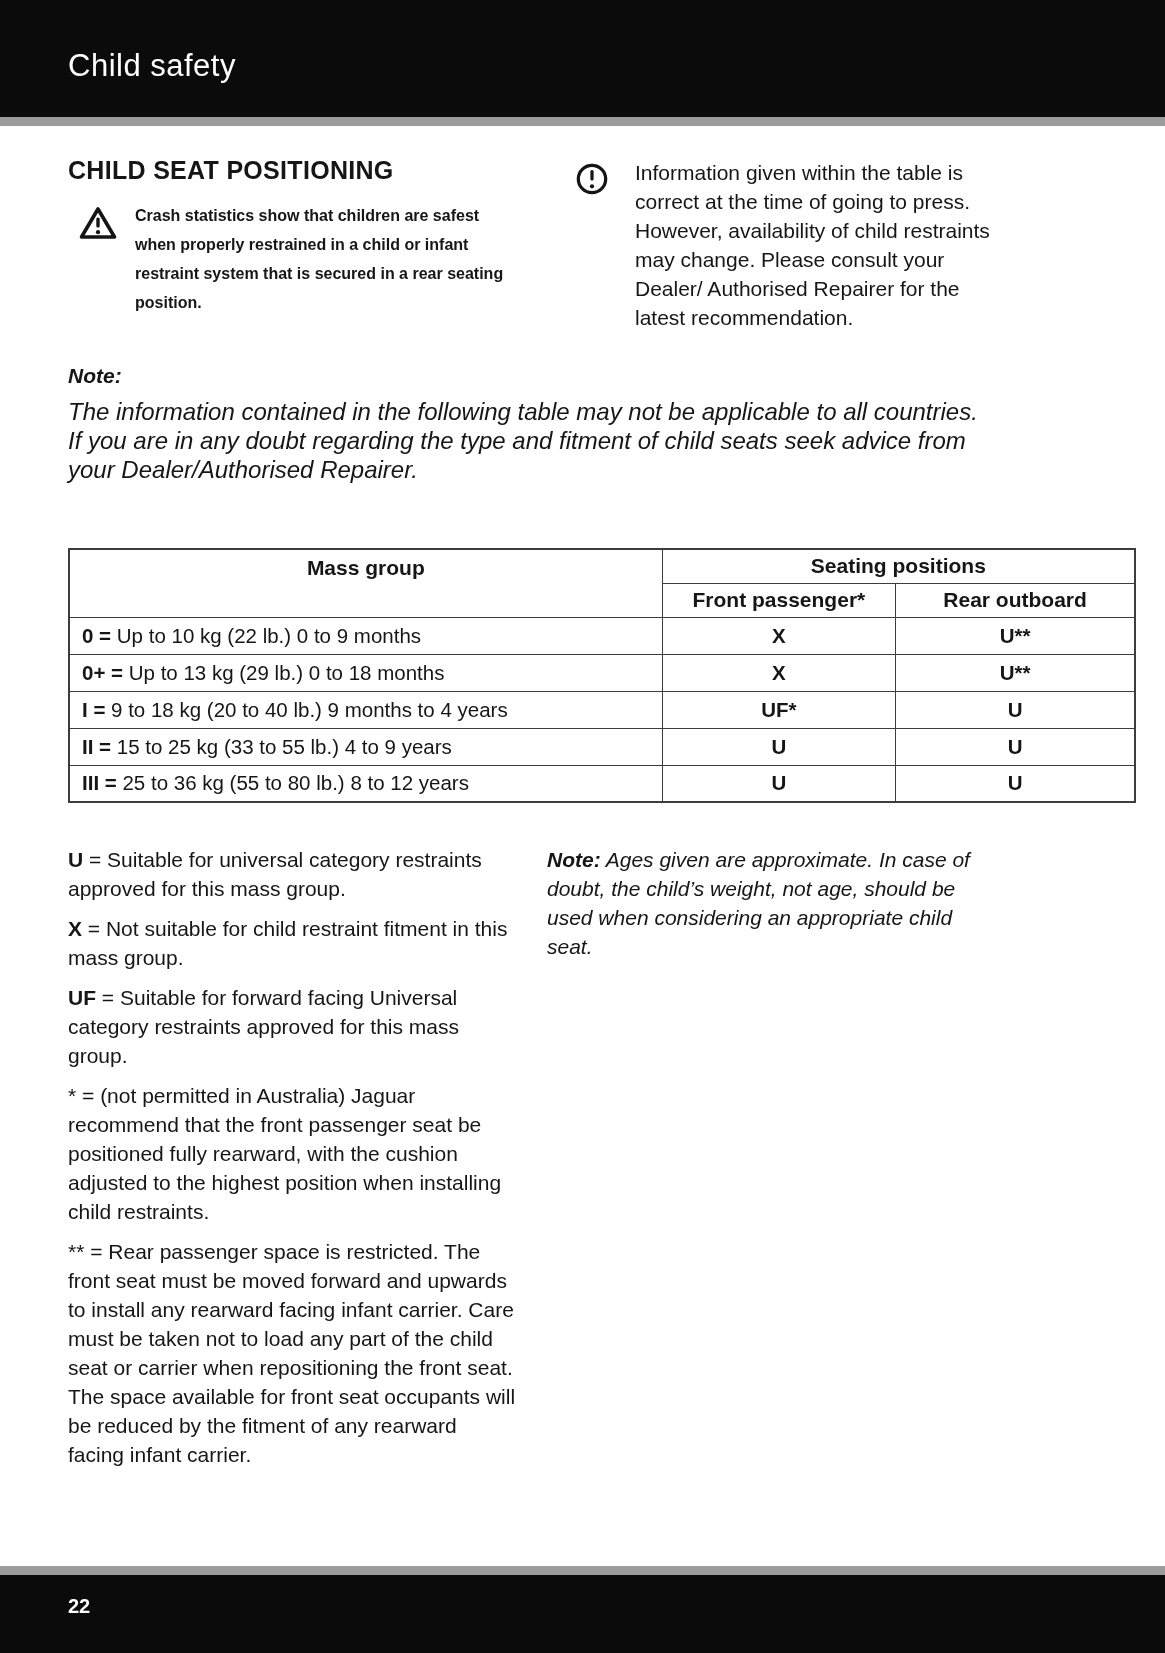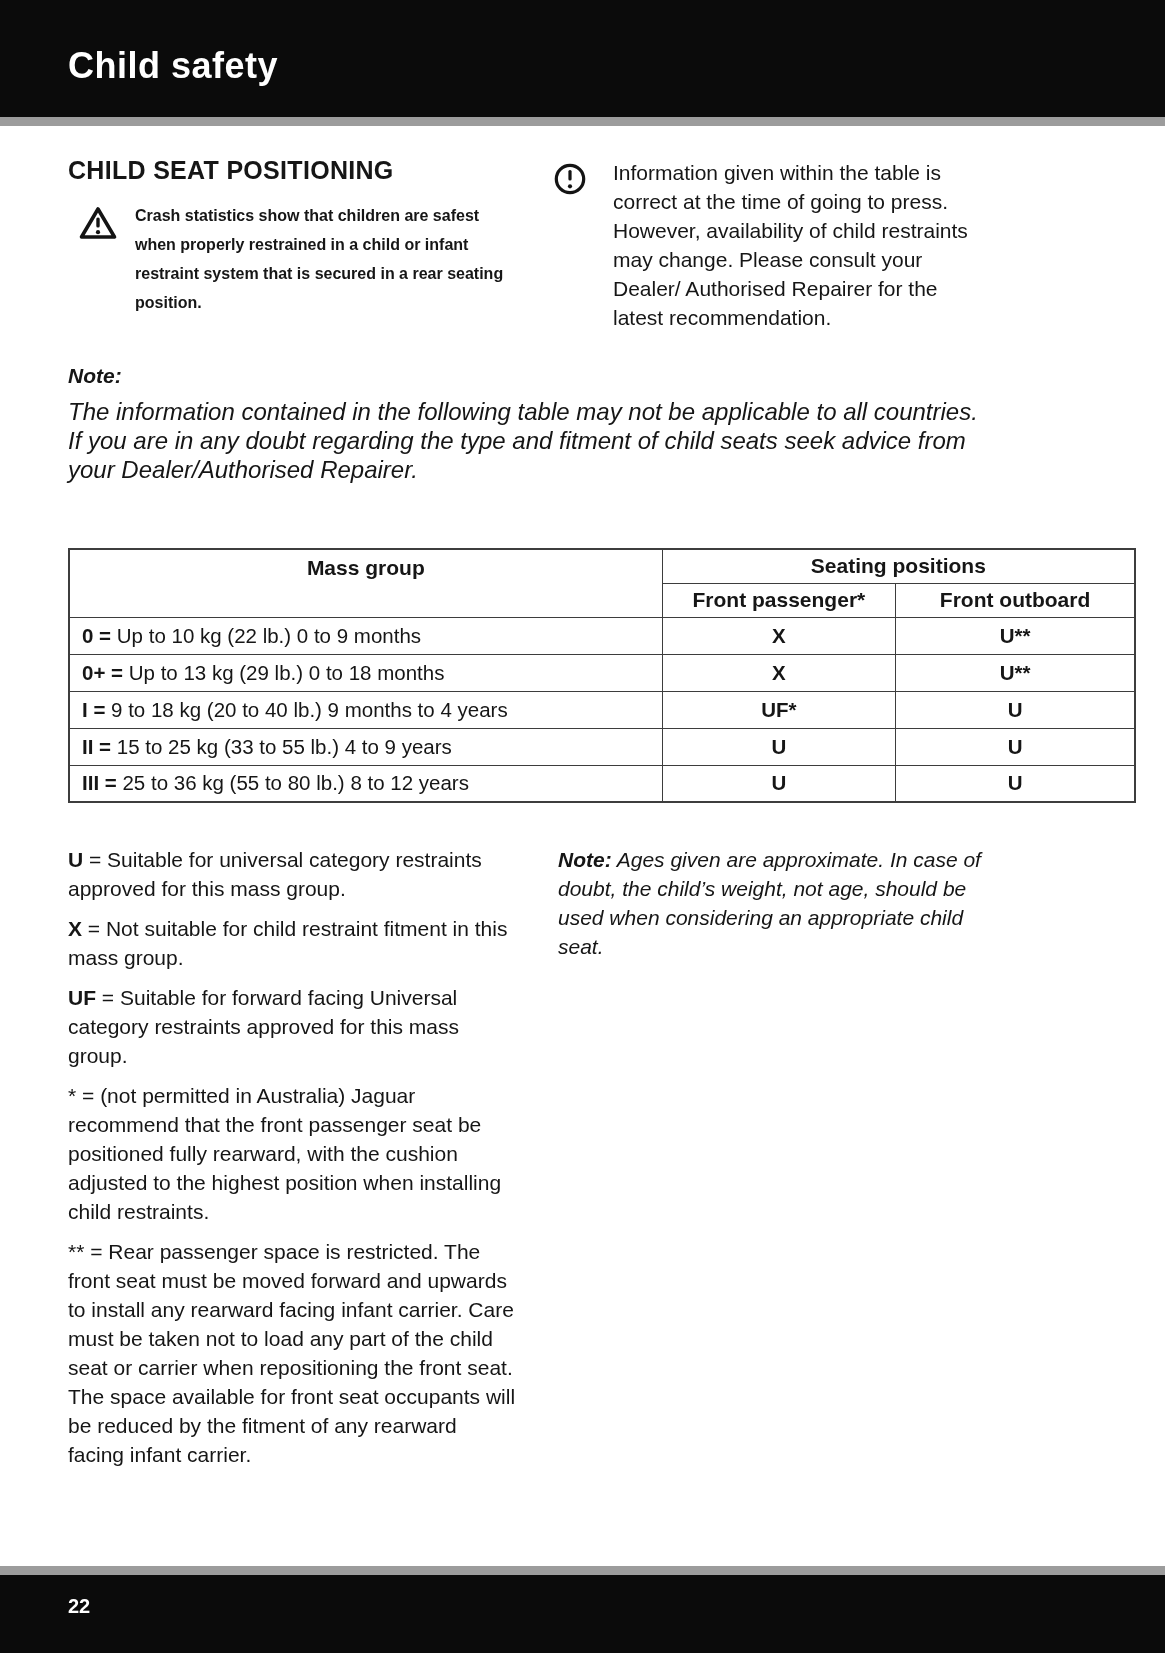"Child safety" .topbar h1 { font-size: 36px -> 31px; font-weight: bold -> normal }
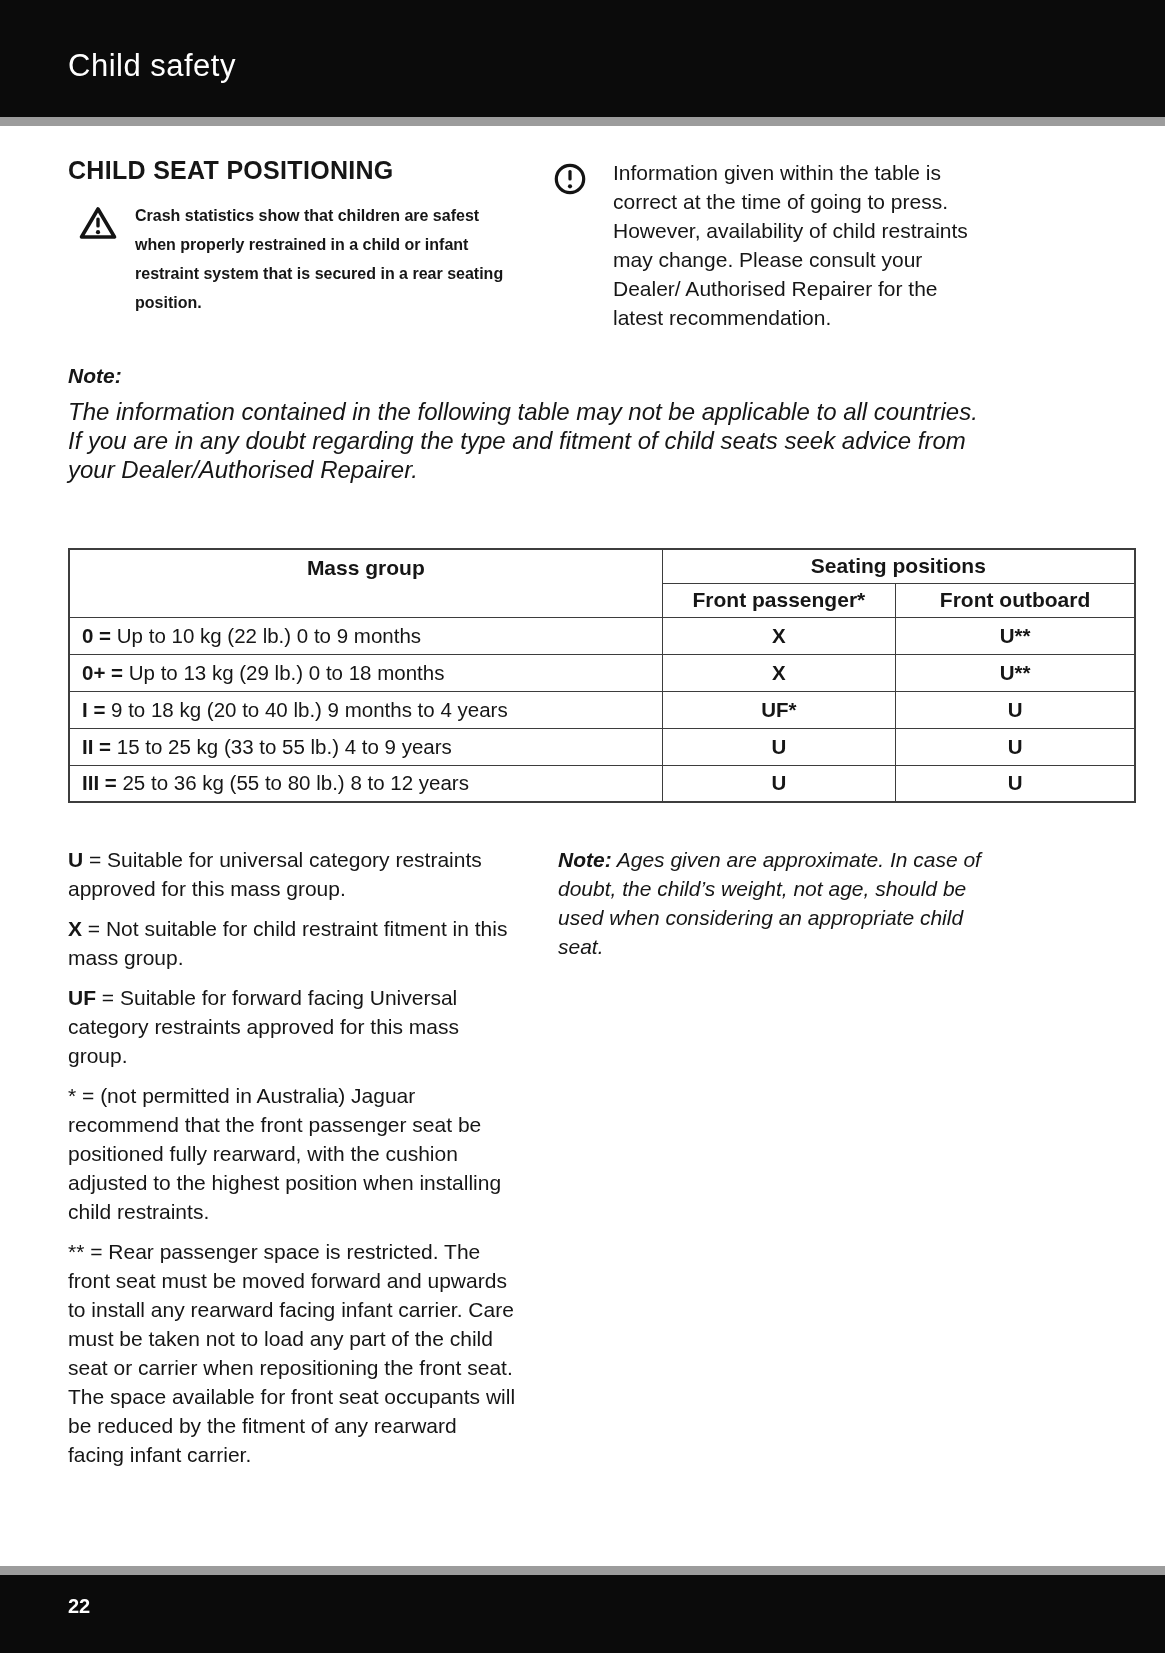"CHILD SEAT POSITIONING" .top-row { gap: none -> 22px }
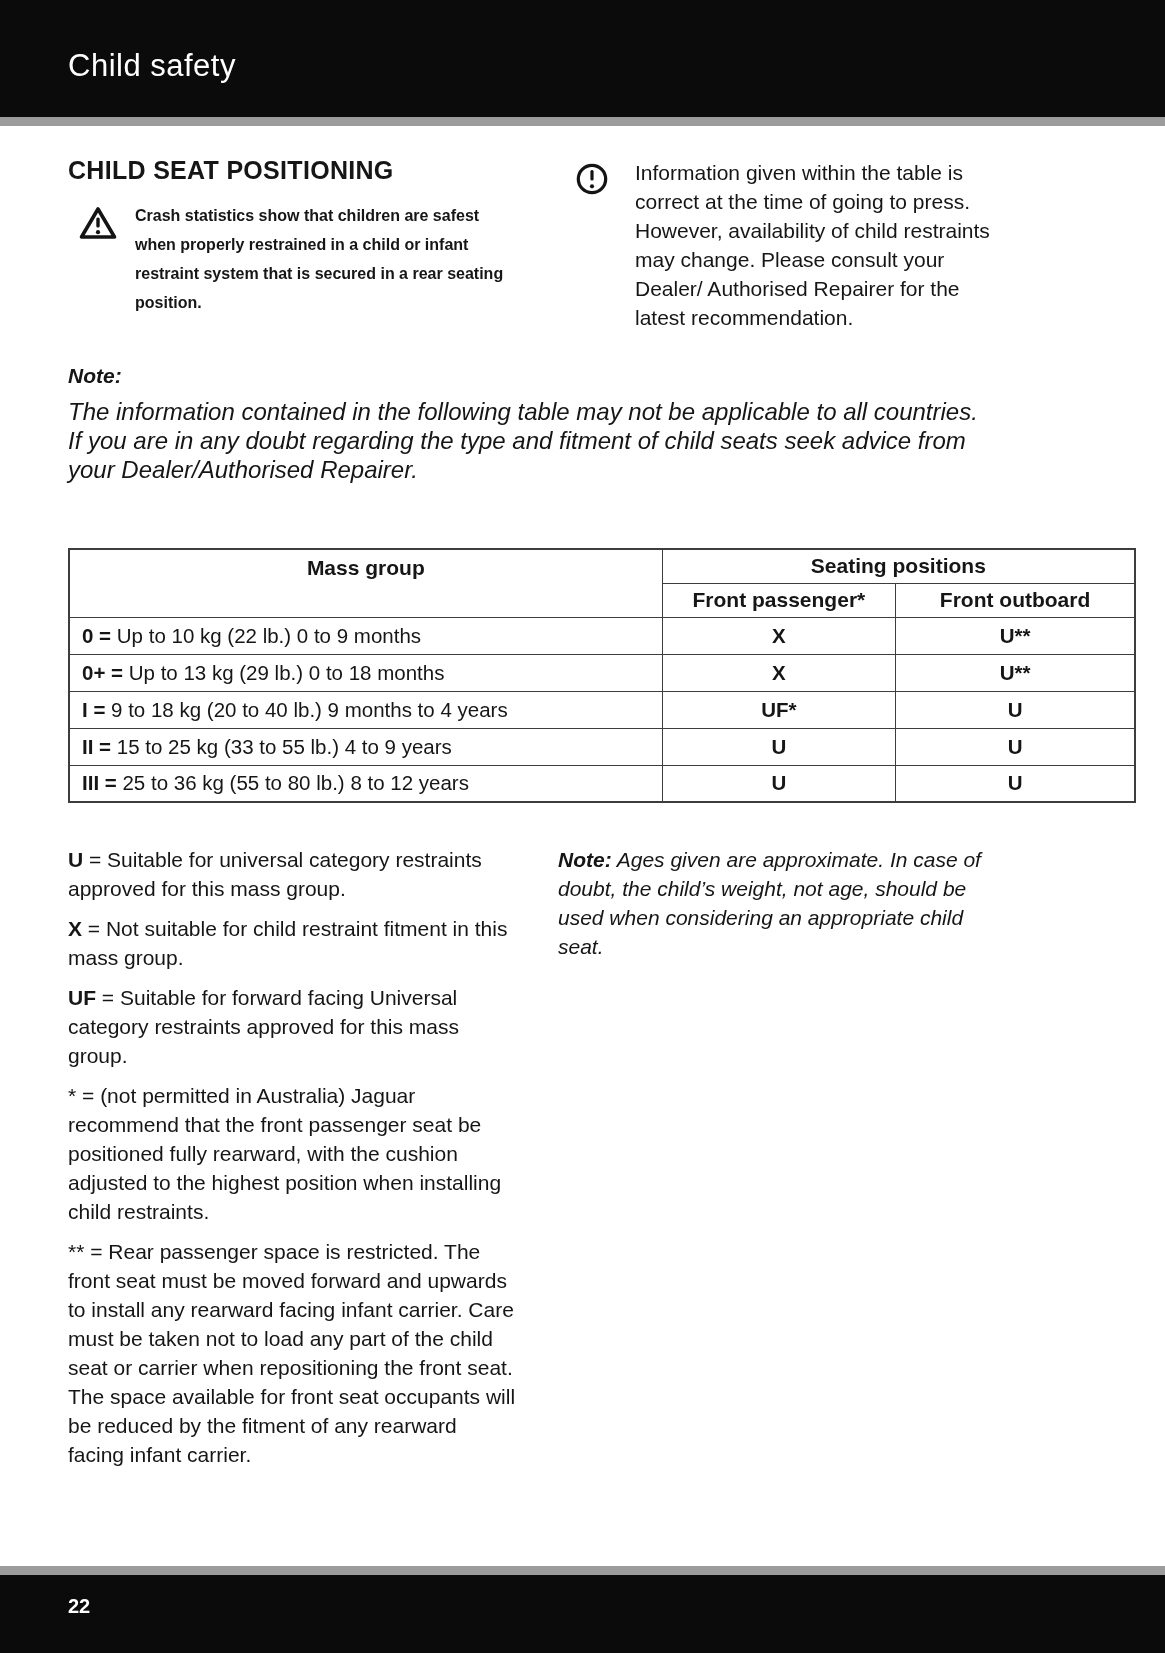"Front outboard" th.col-rear { text: Front -> Rear }
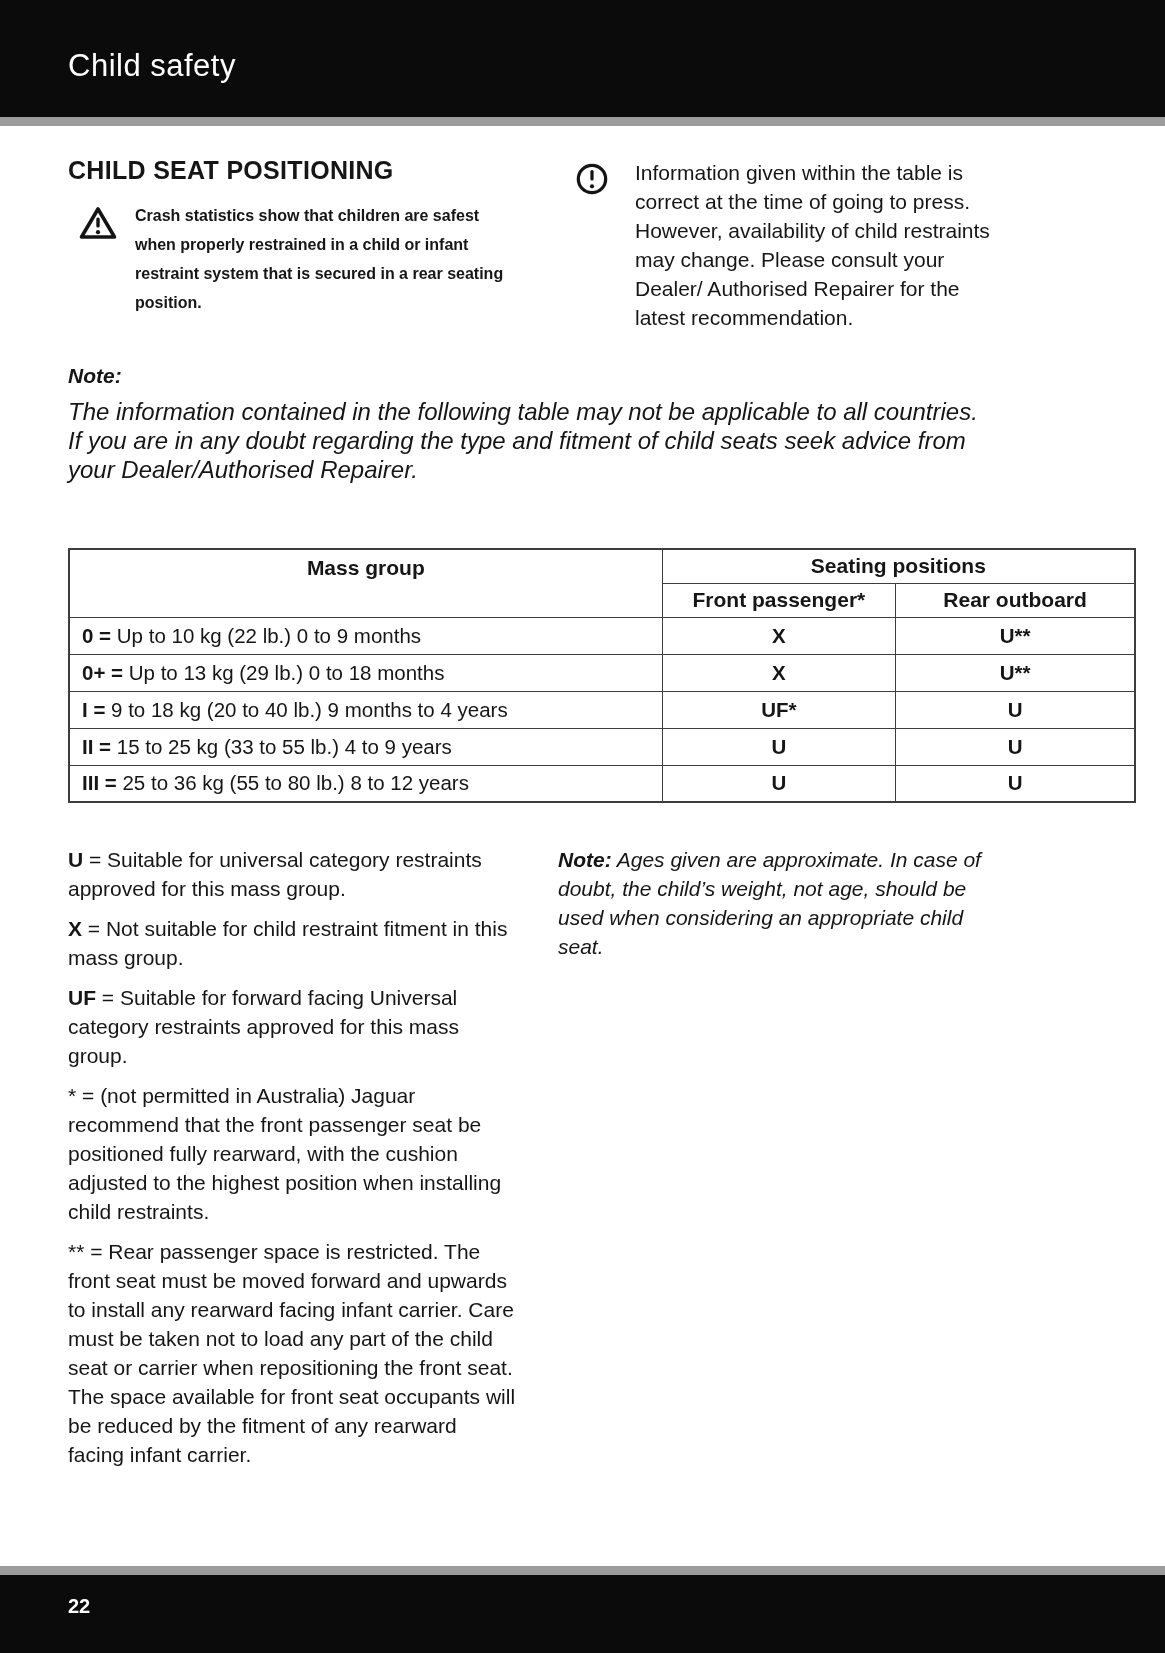"Note: Ages given are approximate." .legend-right { margin-left: 42px -> 31px }
